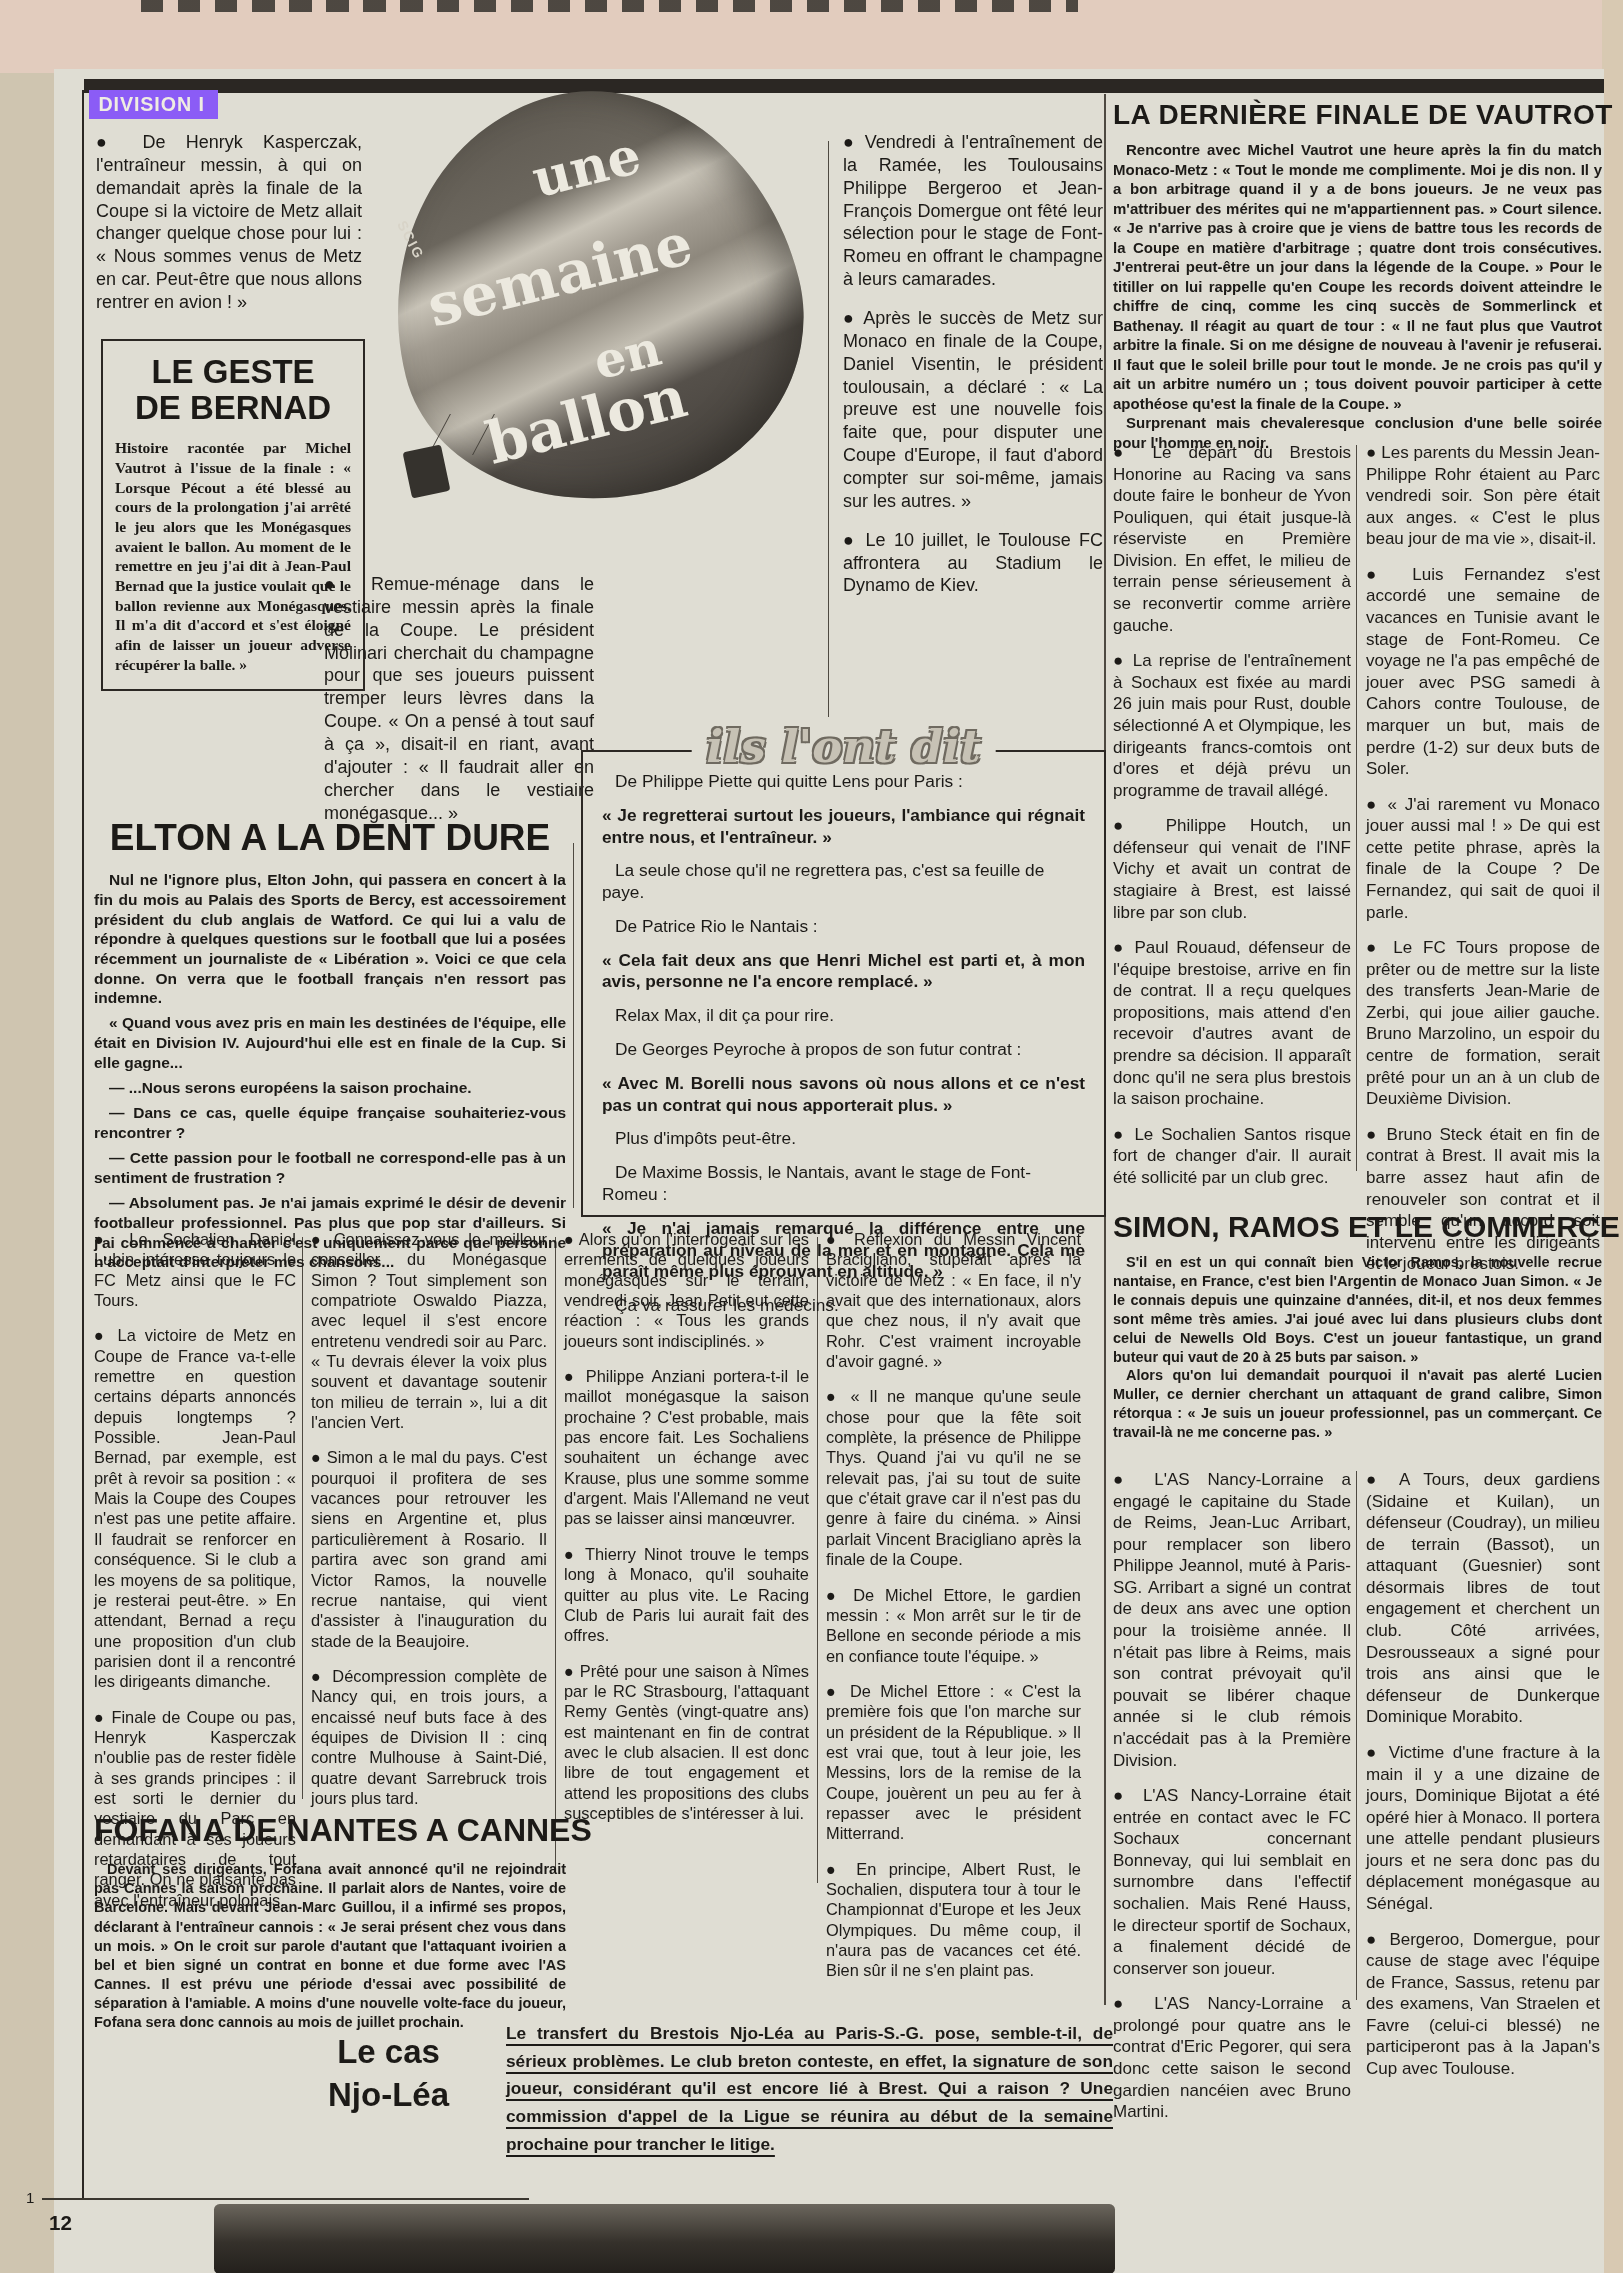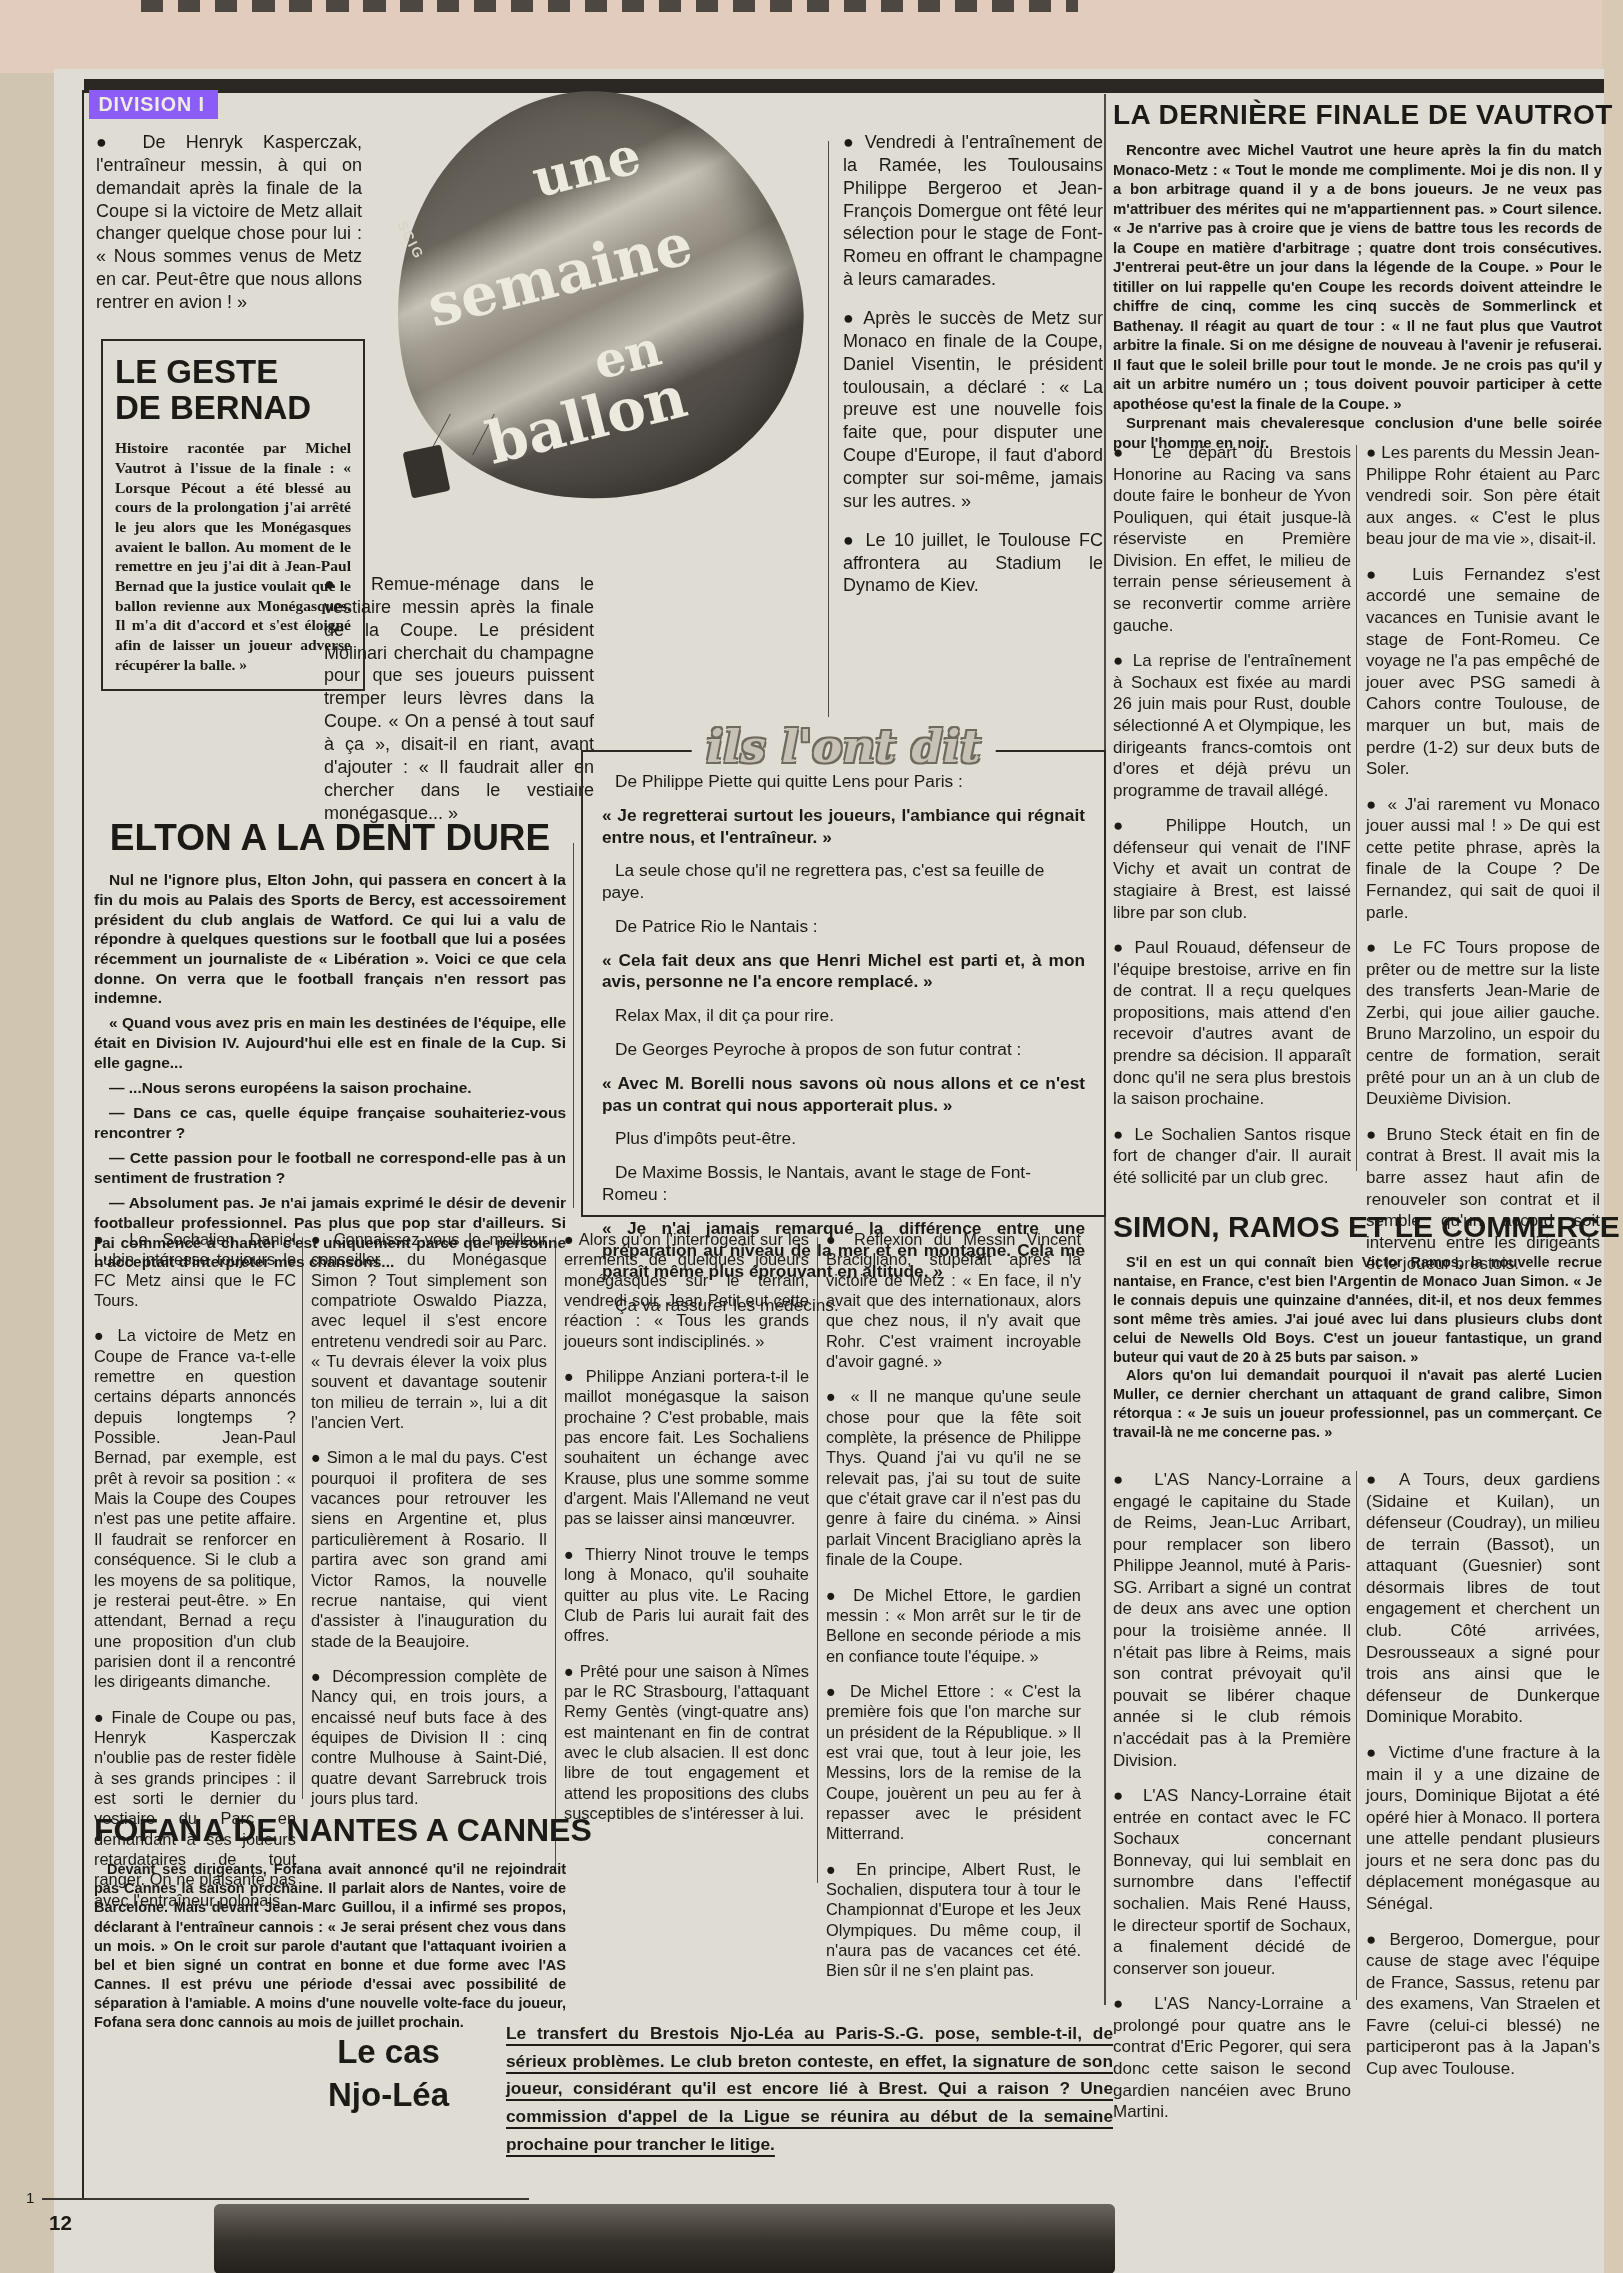"LE GESTE" .geste-title { text-align: none -> center }
